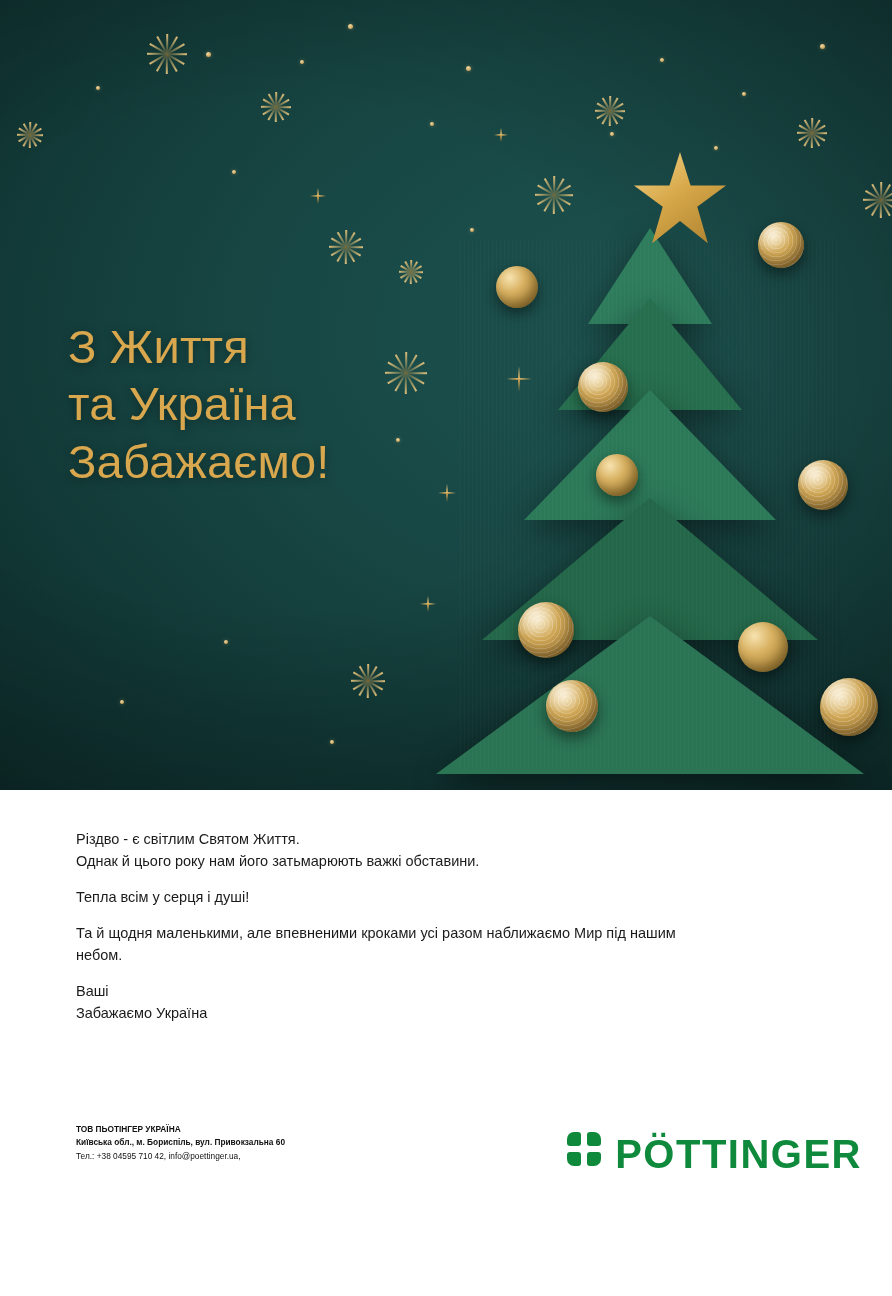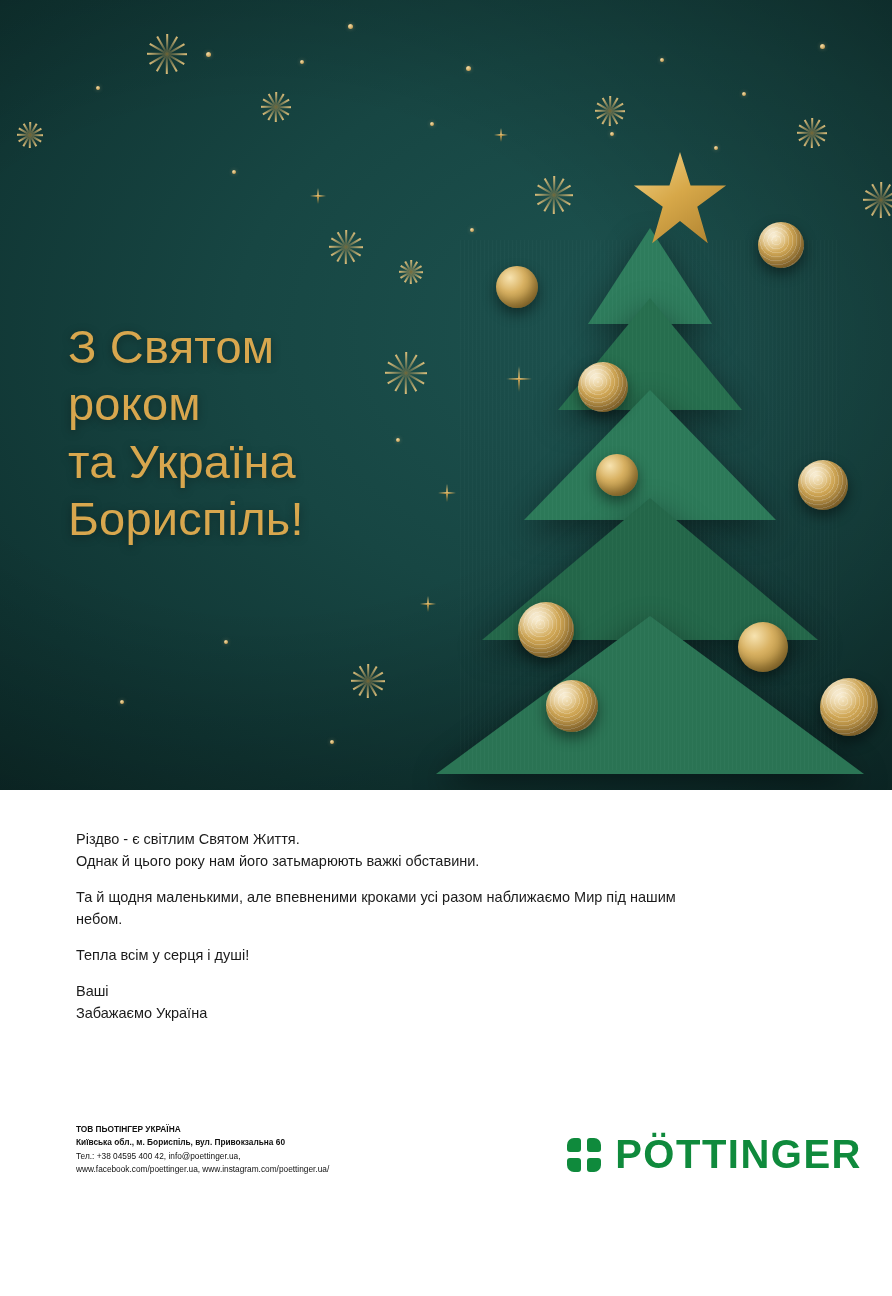"З Святом" div { text: Святом -> Життя }
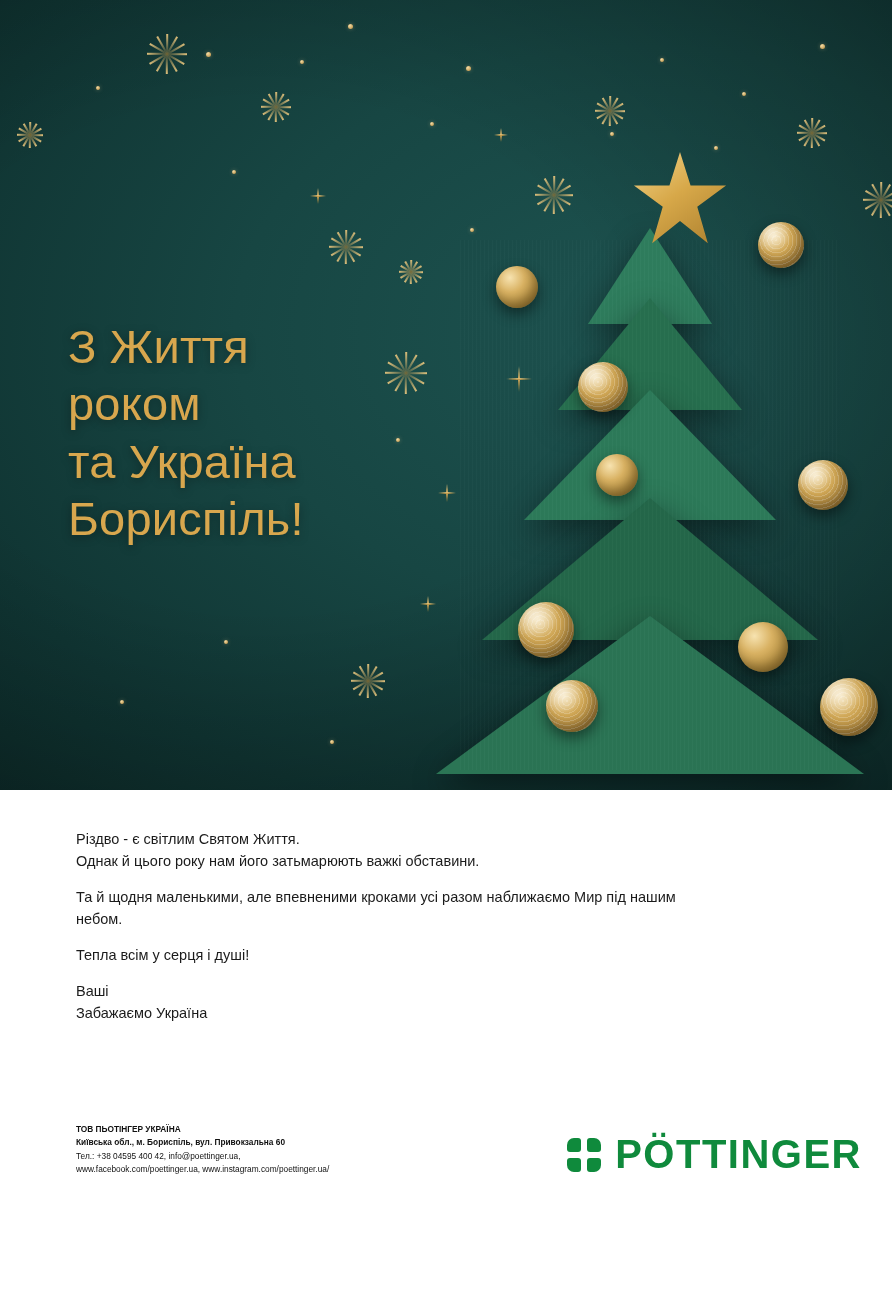"роком" div { html: <div>роком</div> -> none }
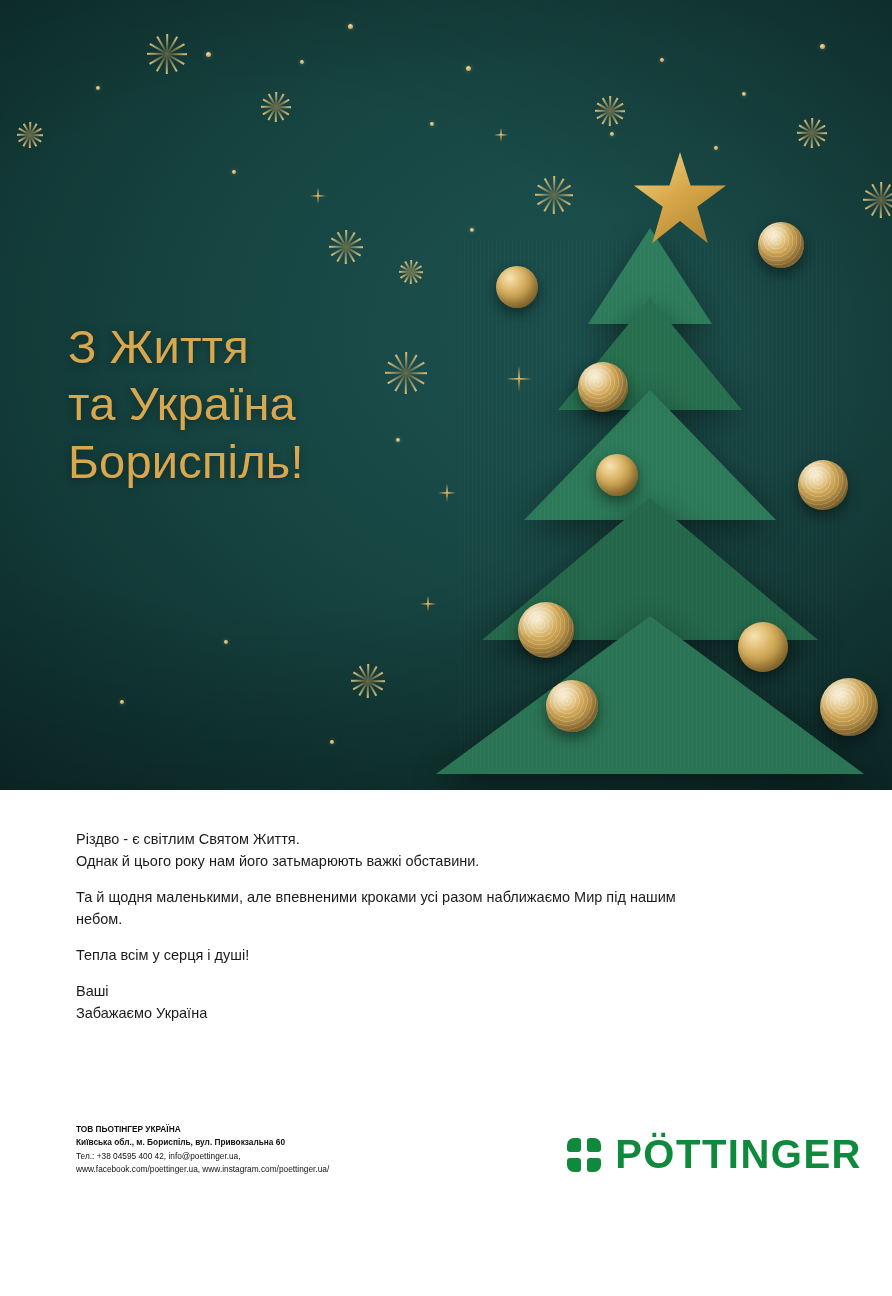"Бориспіль!" div { text: Бориспіль -> Забажаємо }
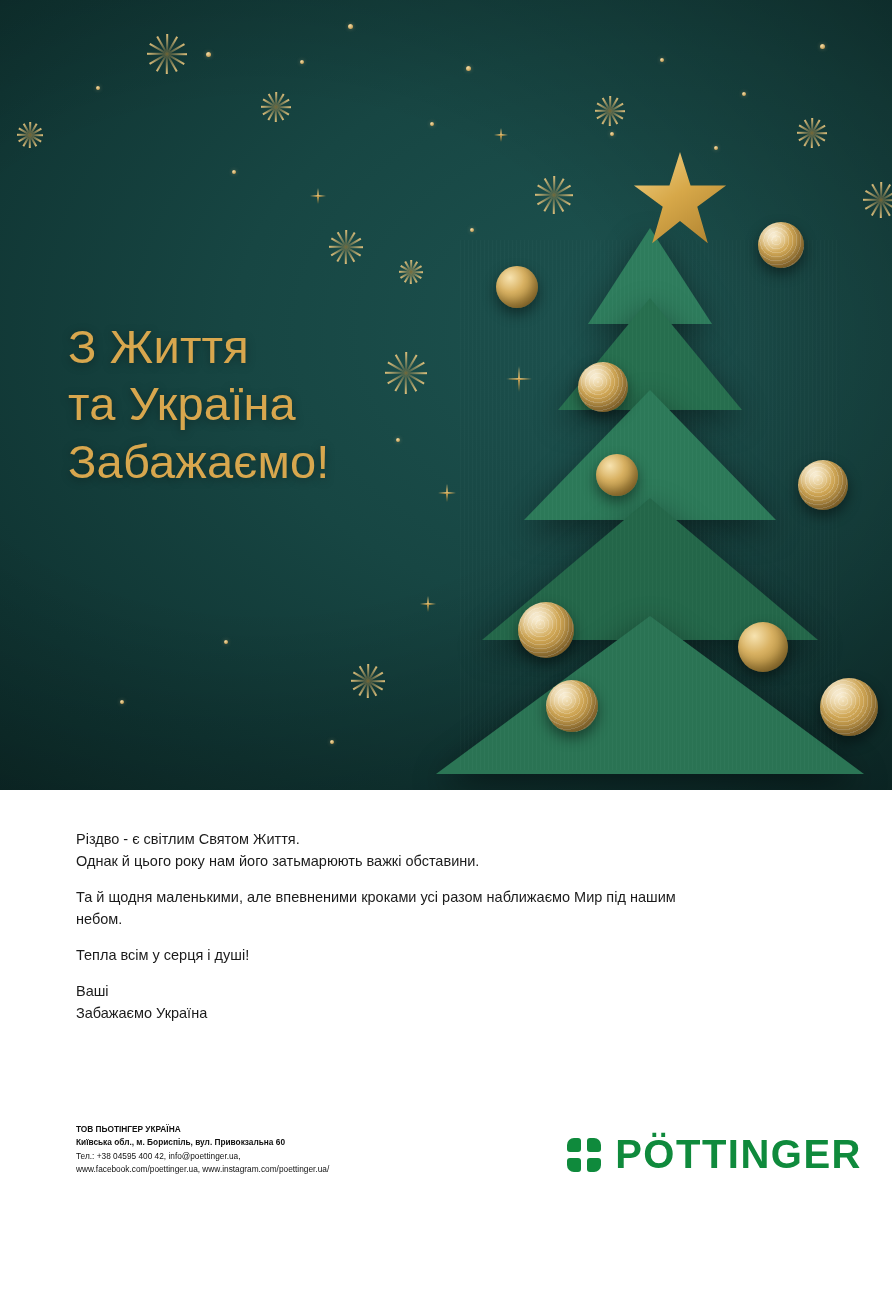"Та й щодня маленькими, але" p { order: before "Тепла всім у серця і" -> after "Тепла всім у серця і" }
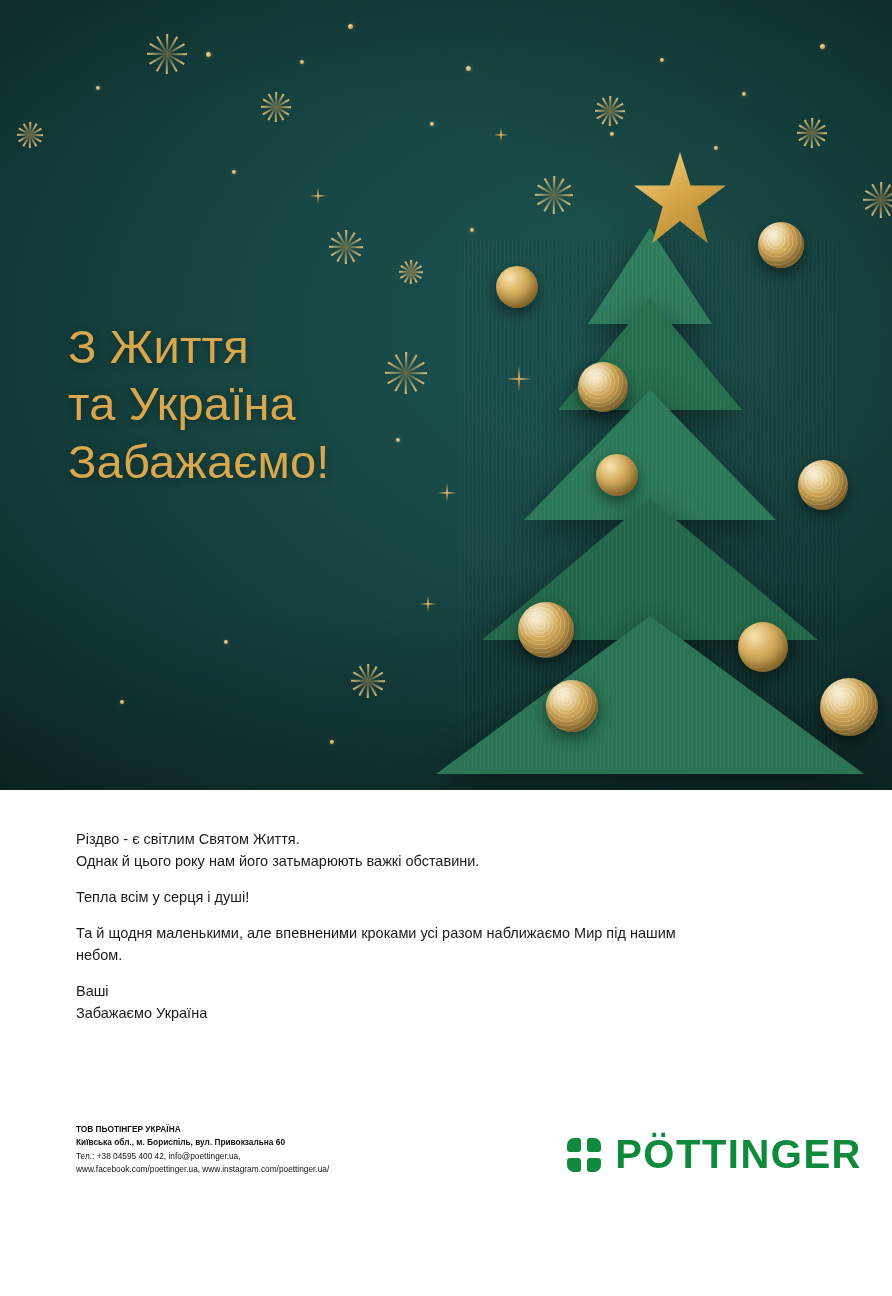"Тел.: +38 04595 400 42," div { text: 04595 400 -> 04595 710 }
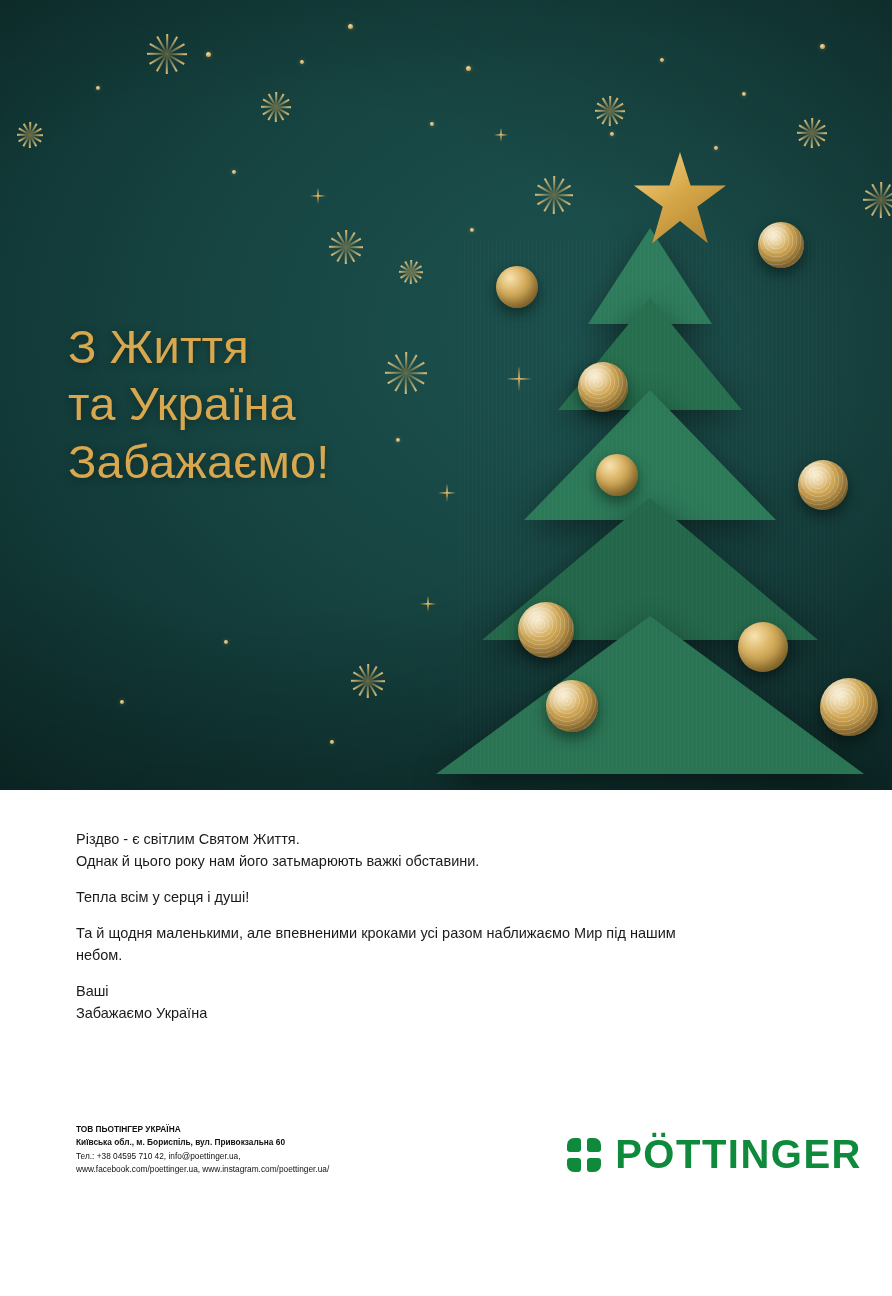"www.facebook.com/poettinger.ua," div { html: <div>www.facebook.com/poettinger.ua, www.instagram.com/poettinger.ua/</div> -> none }
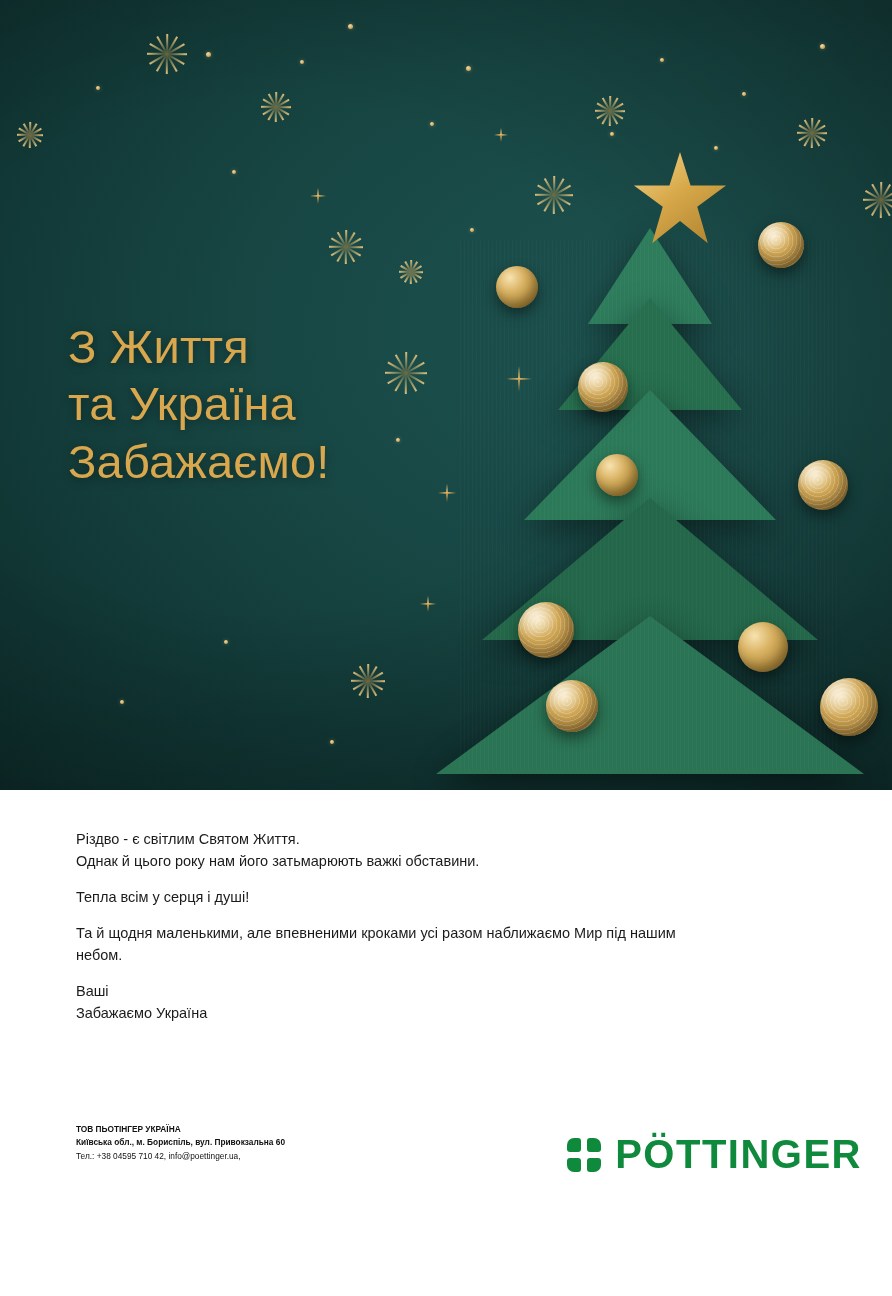"PÖTTINGER" .logo { align-items: center -> none }
